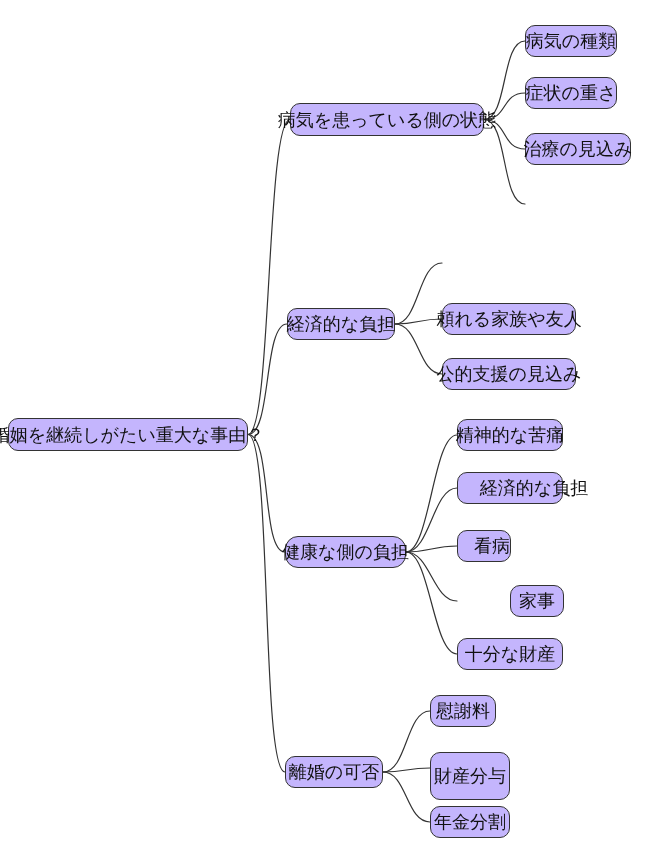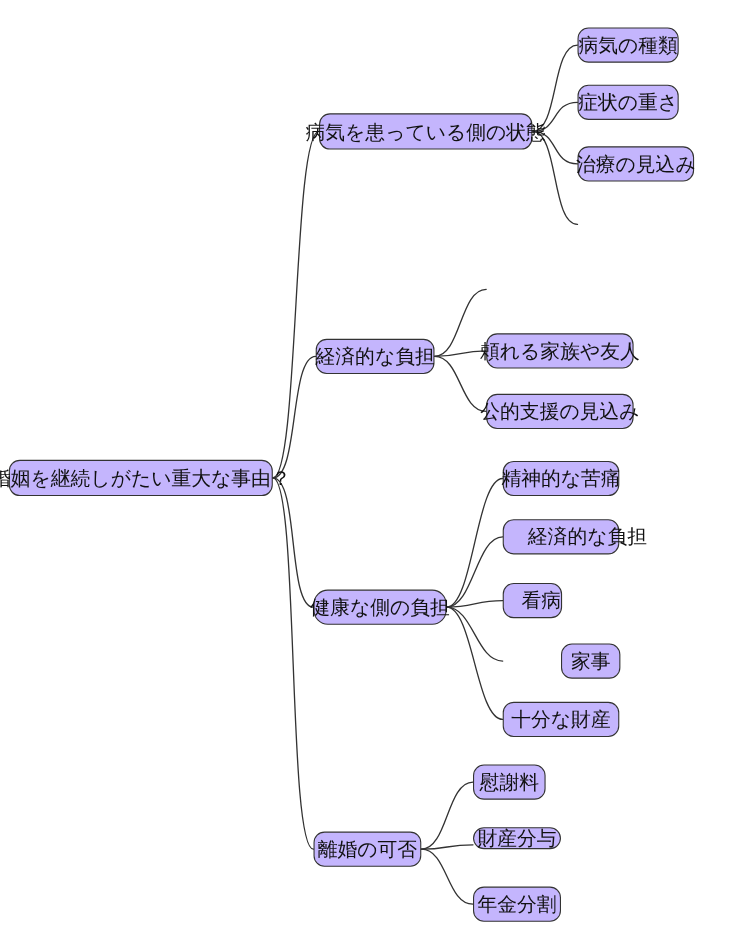"財産分与" div.node { height: 20px -> 48px }
